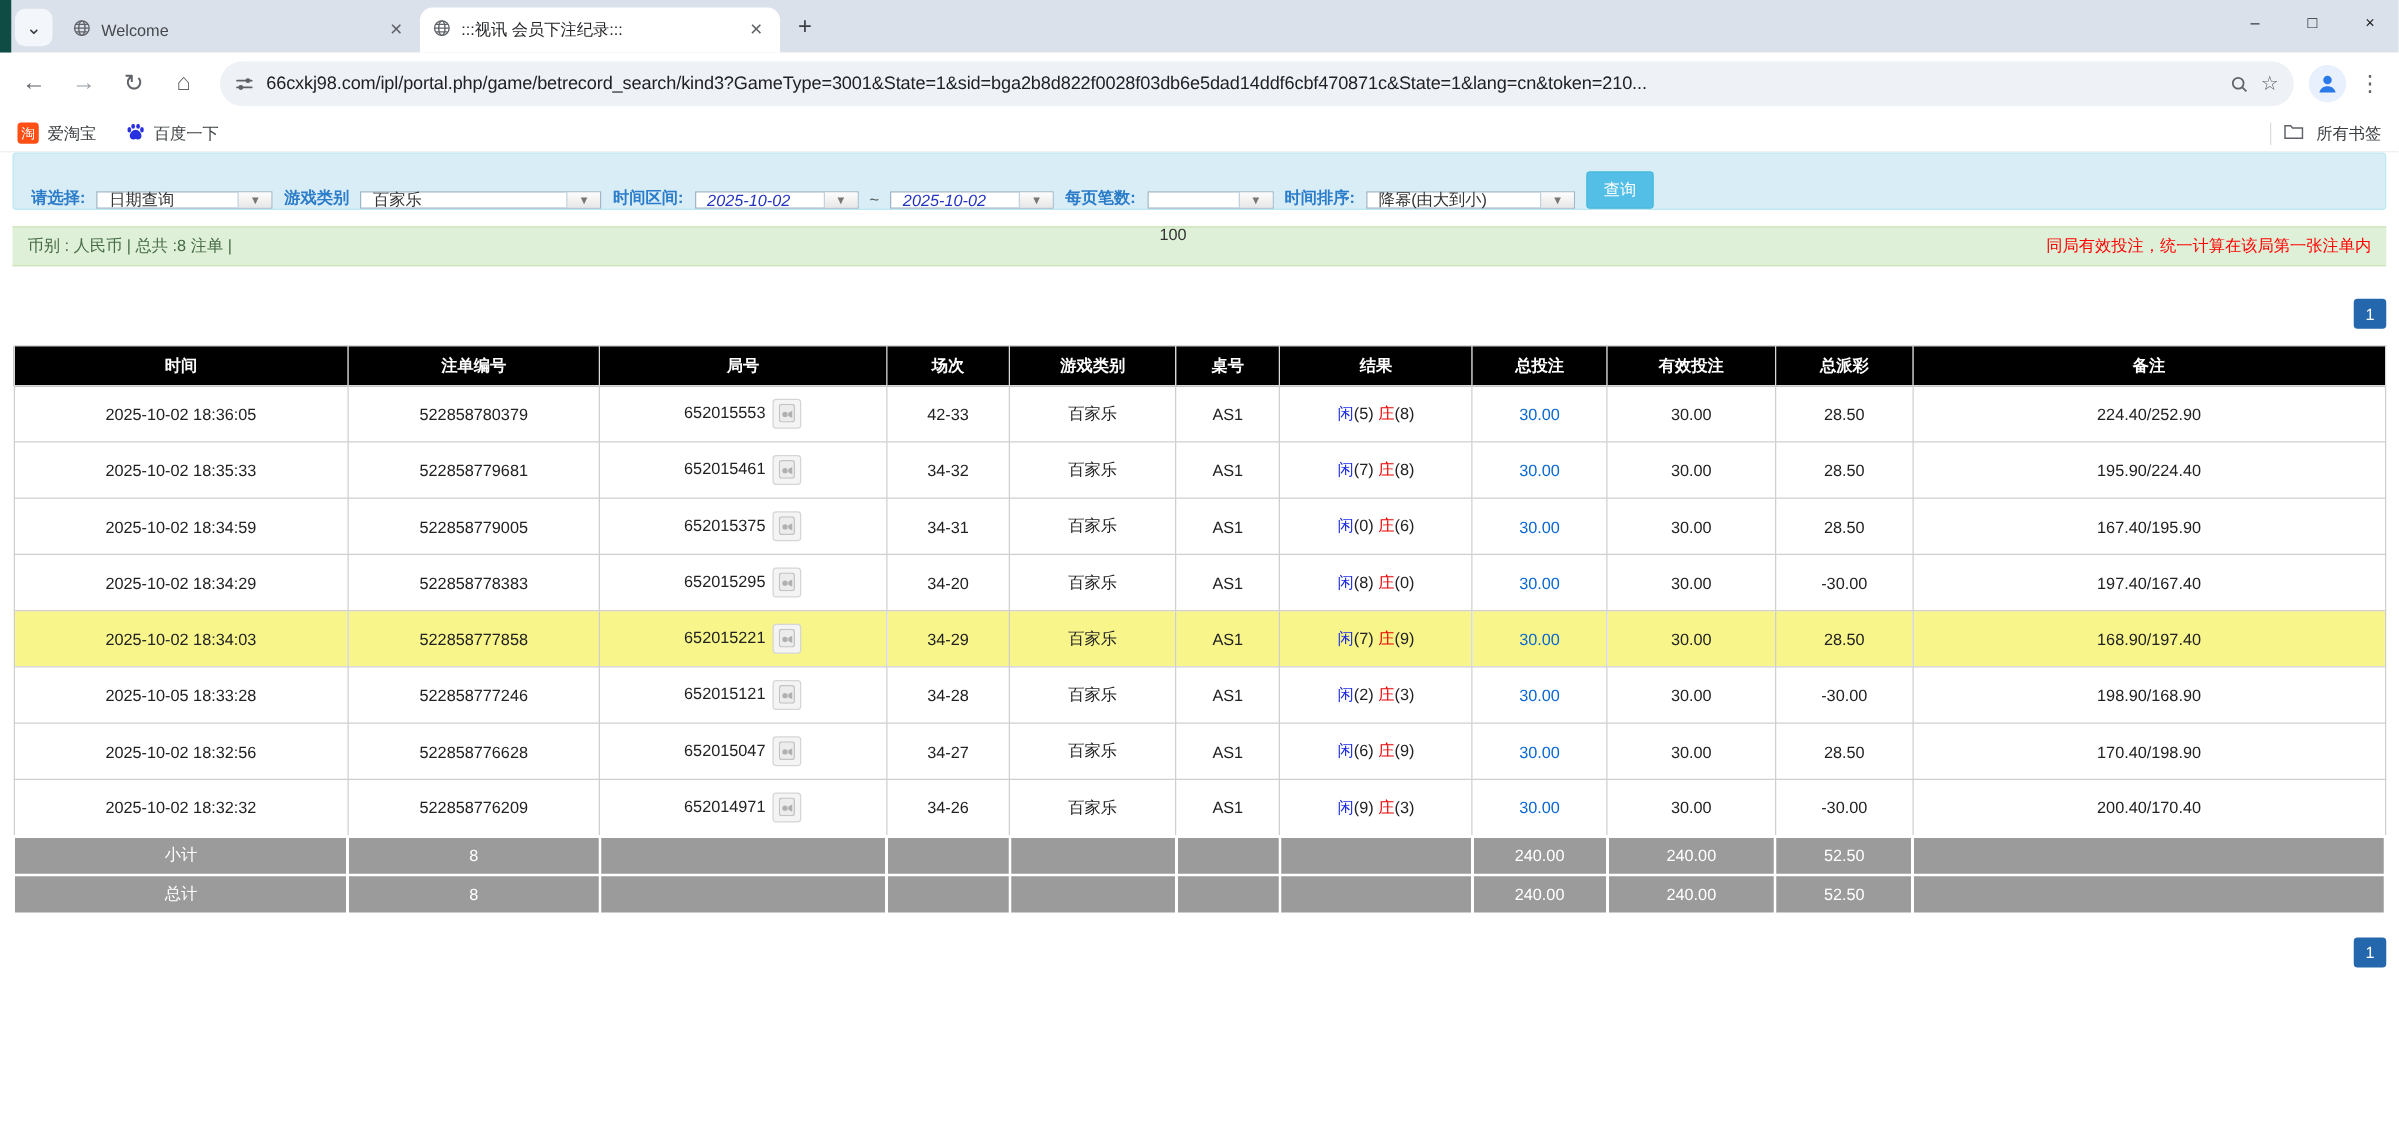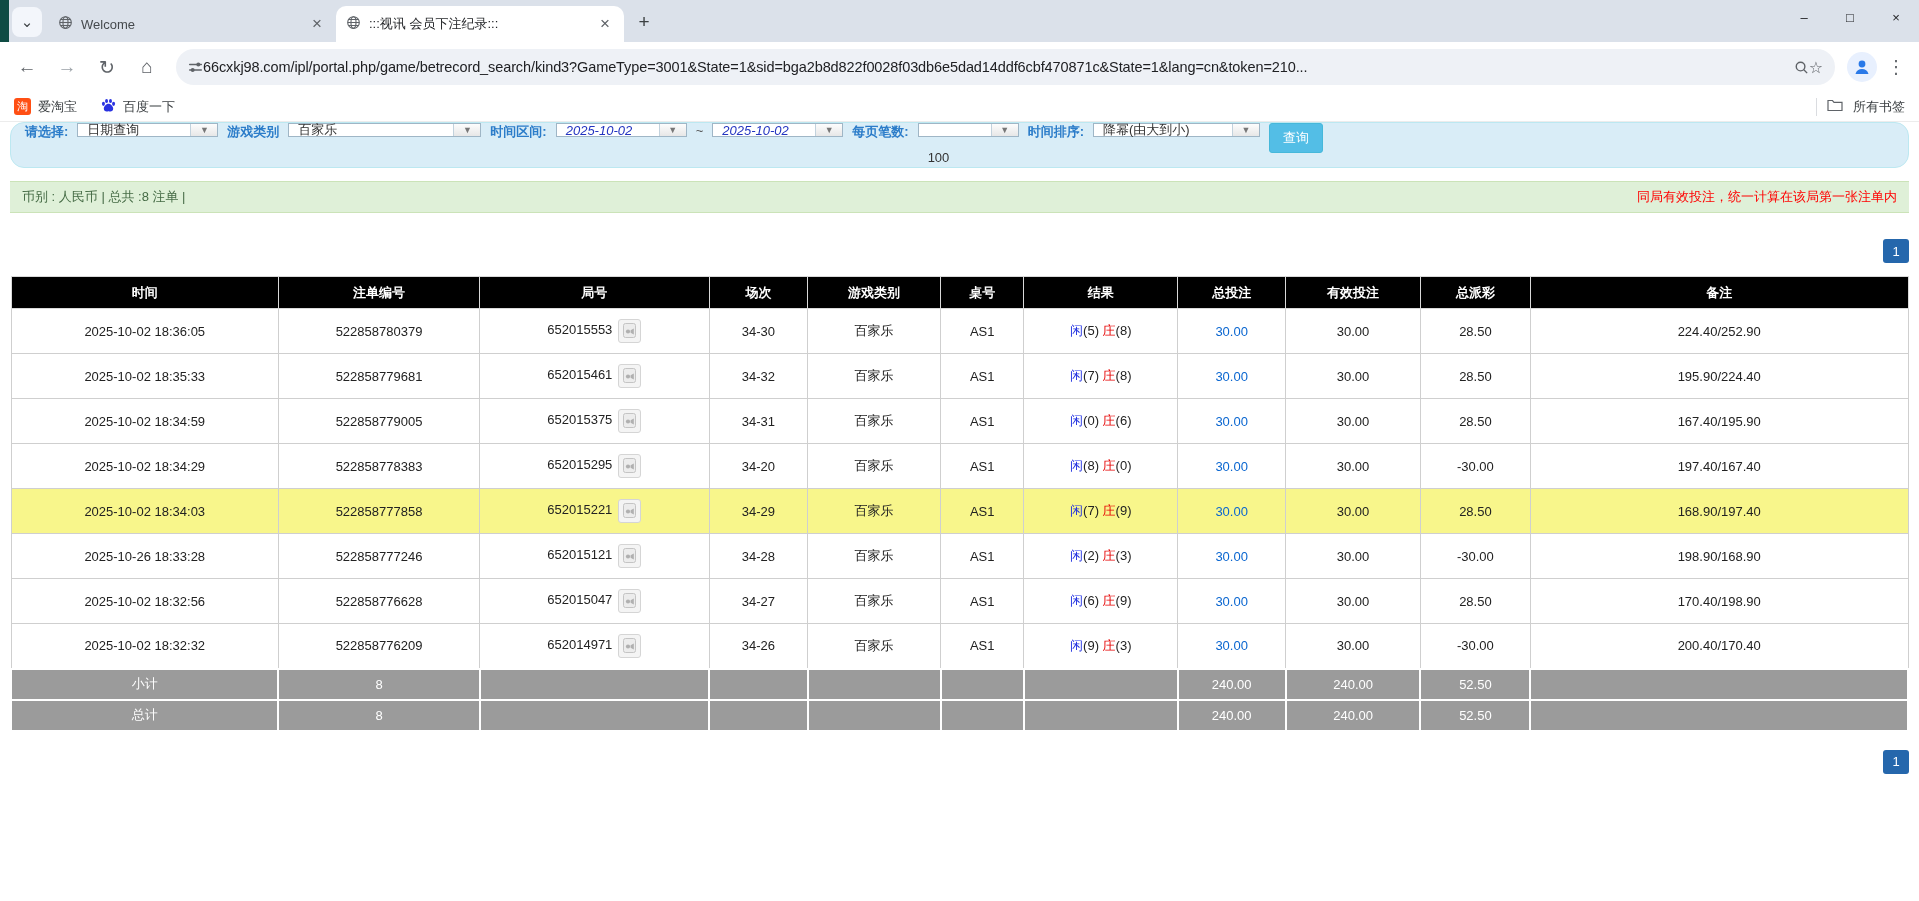"66cxkj98.com/ipl/portal.php/game/betreco" .omnibox { gap: none -> 10px }
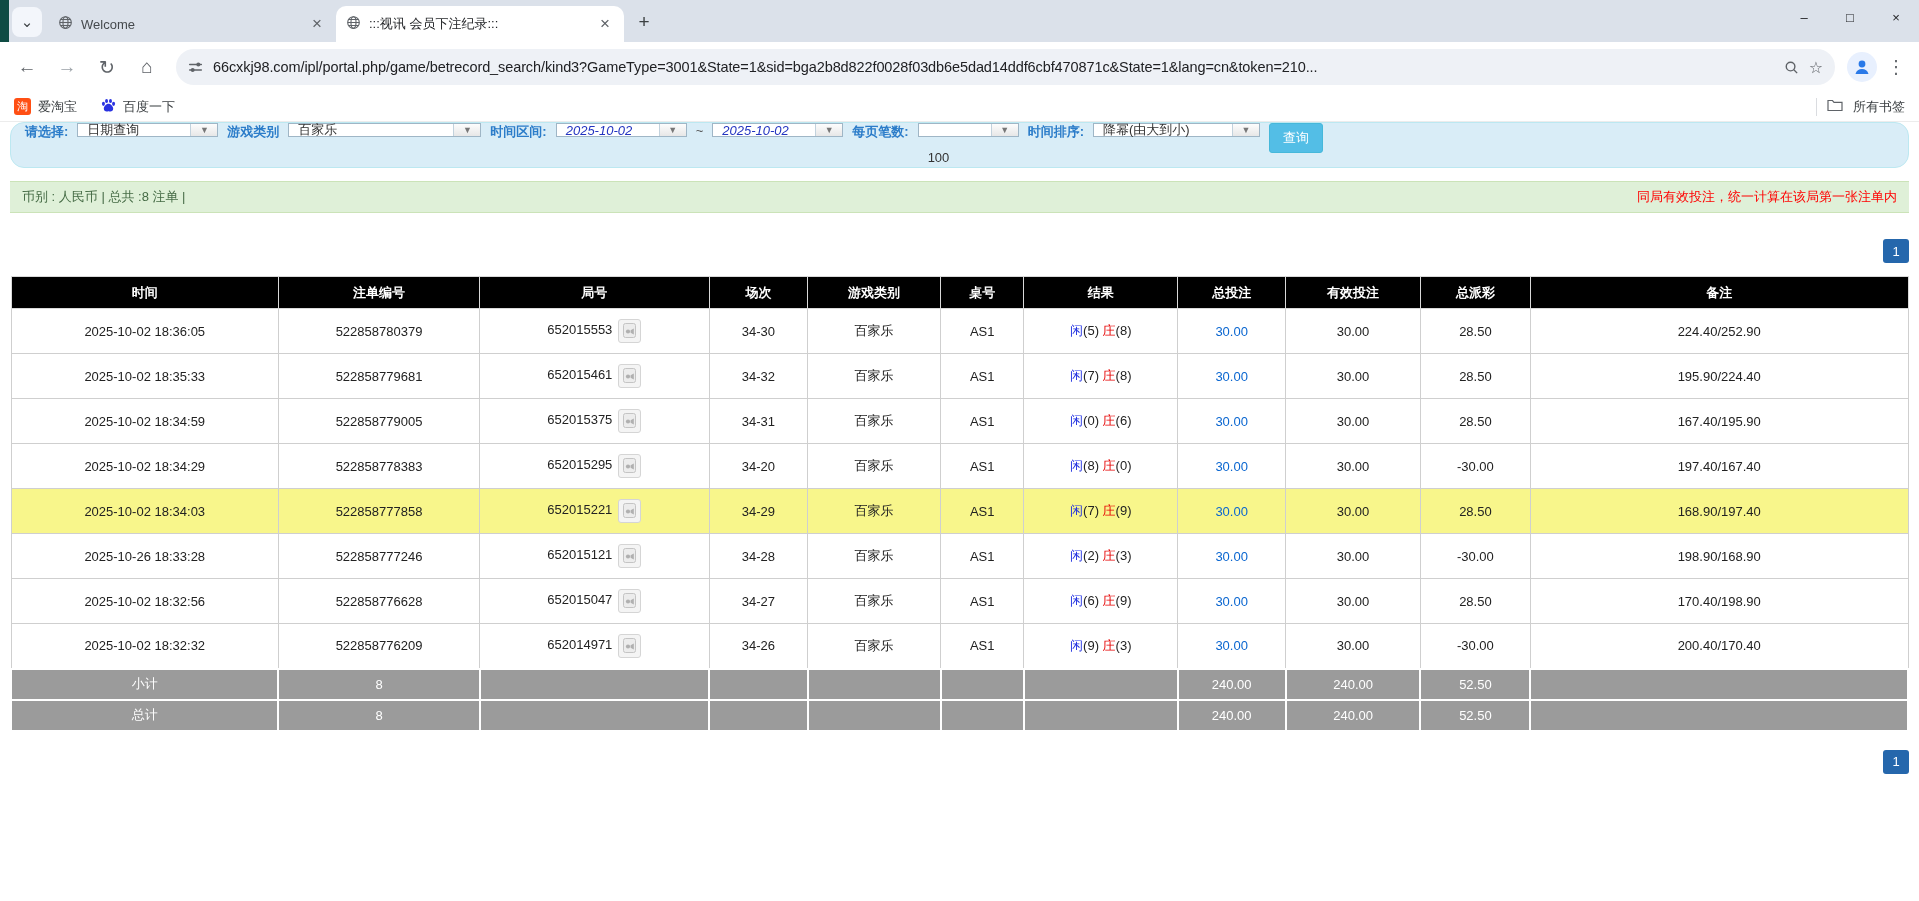"请选择:" .filterbar { align-items: flex-start -> flex-end; border-radius: 14px -> 3px }
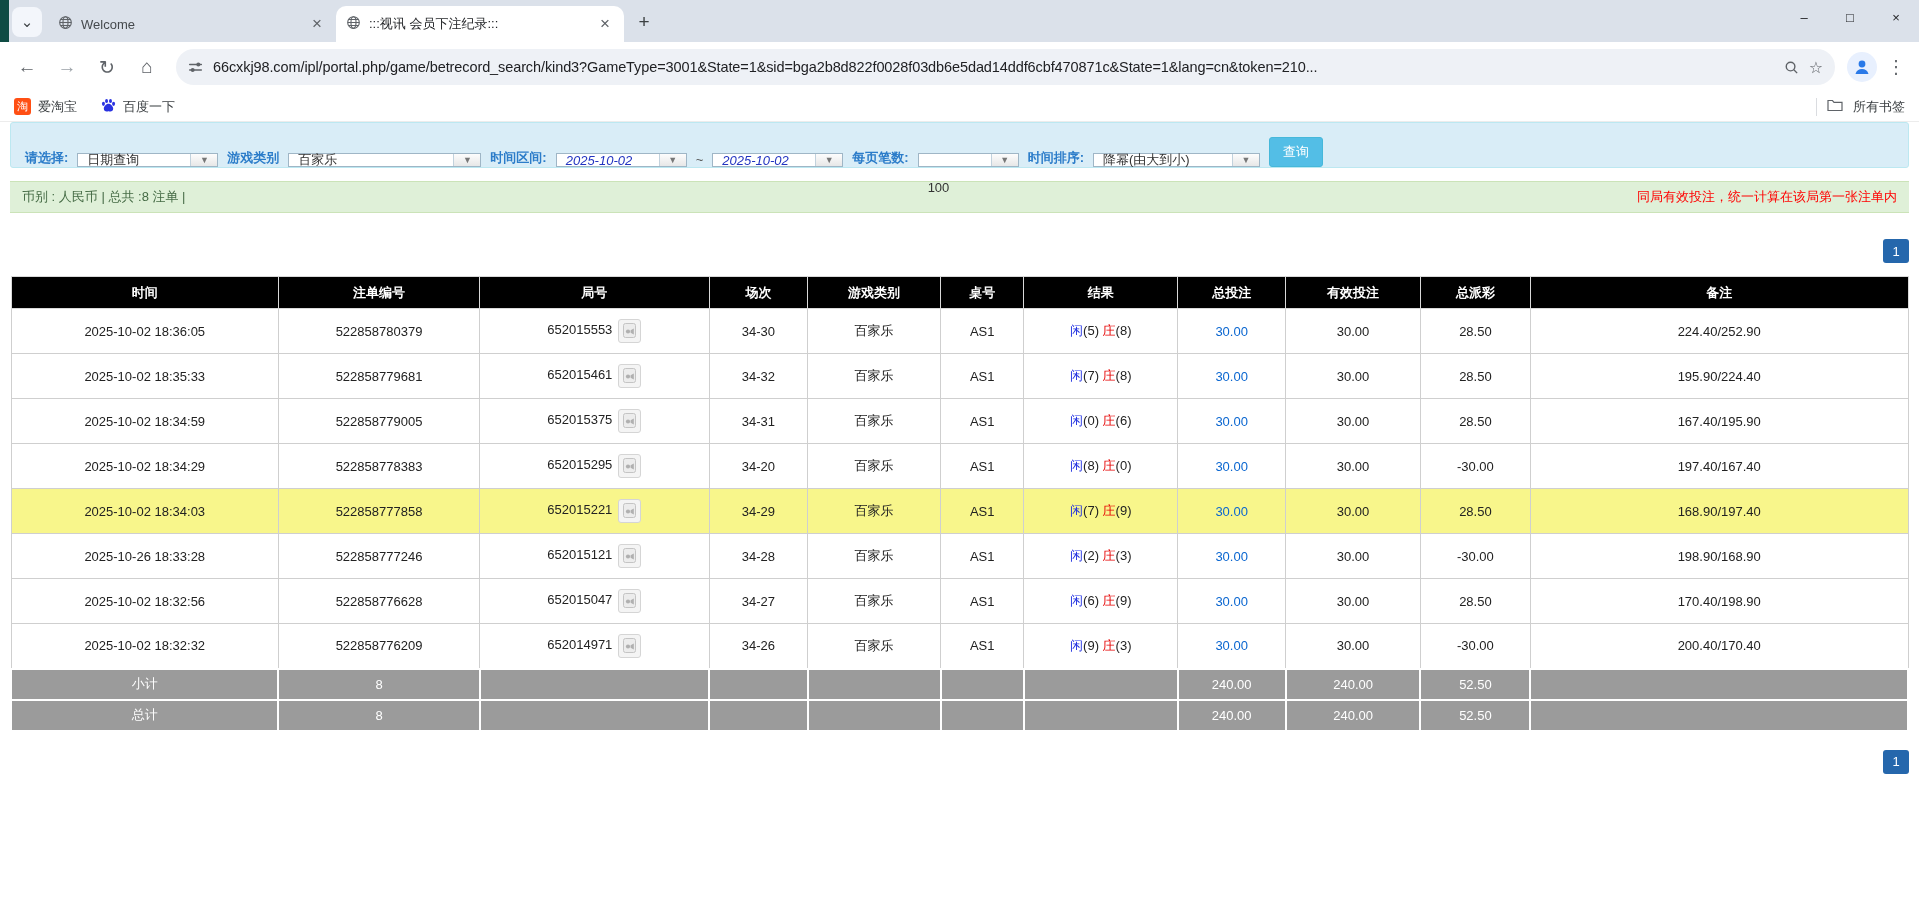"34-30" td { text: 34-30 -> 42-33 }
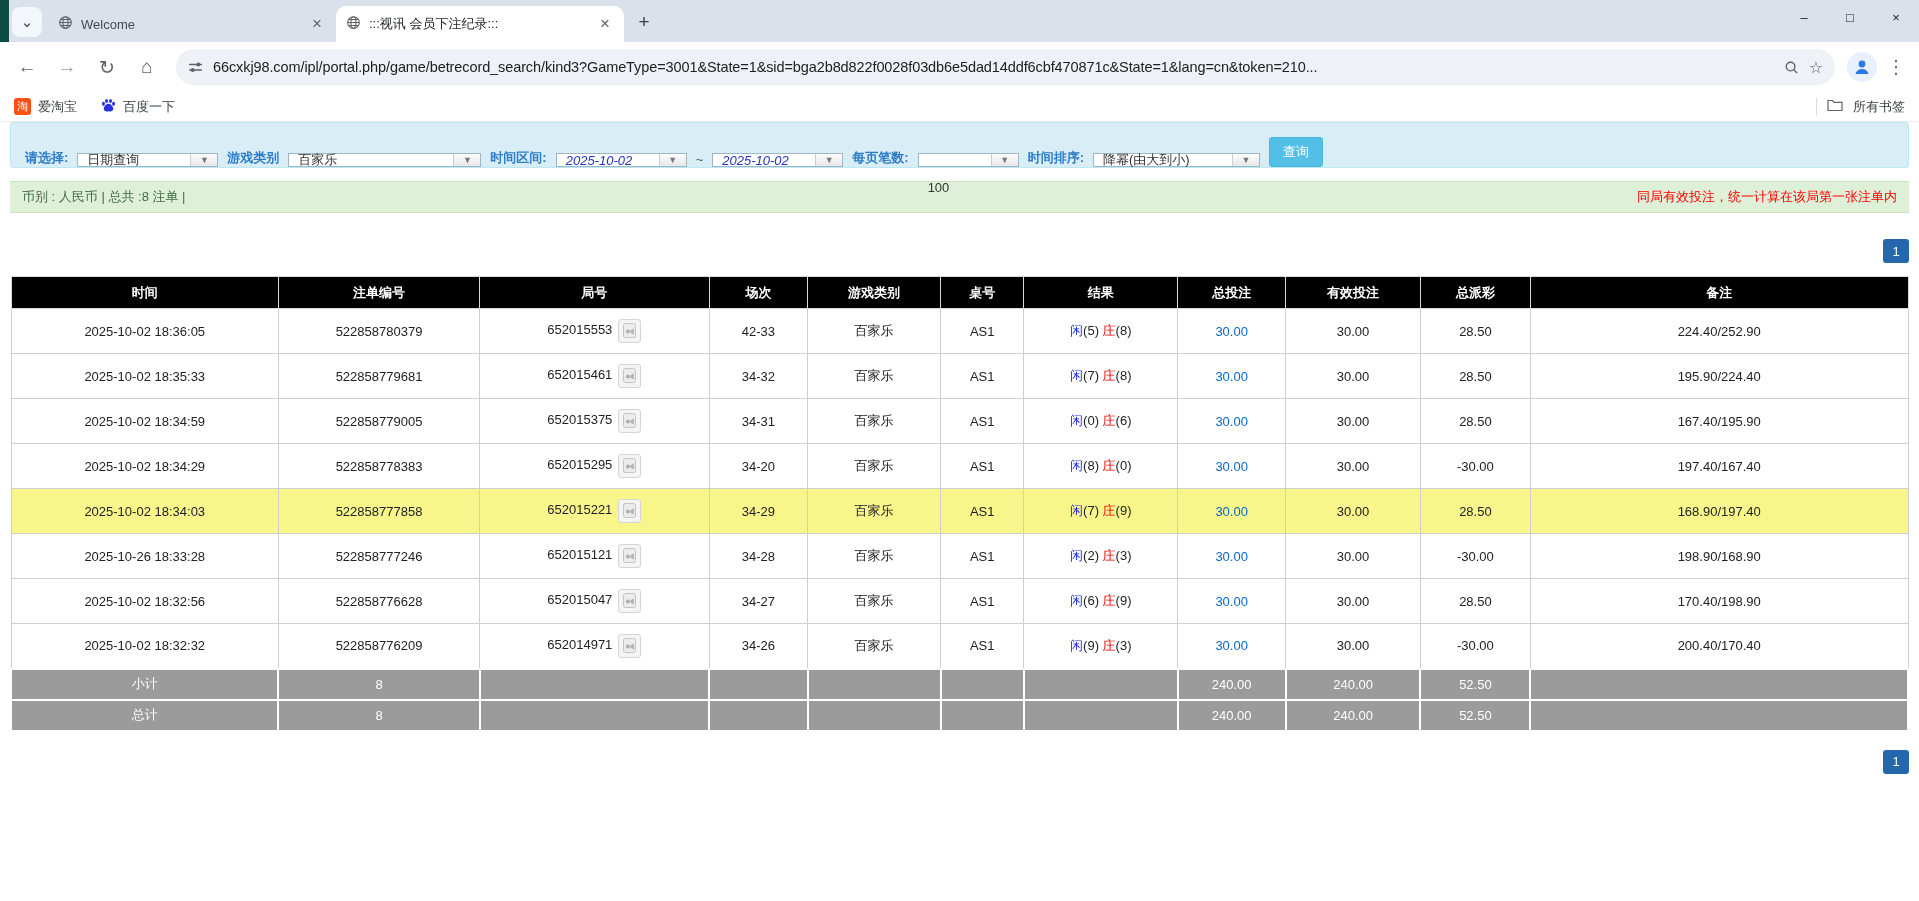"2025-10-26 18:33:28" td { text: 2025-10-26 -> 2025-10-05 }
